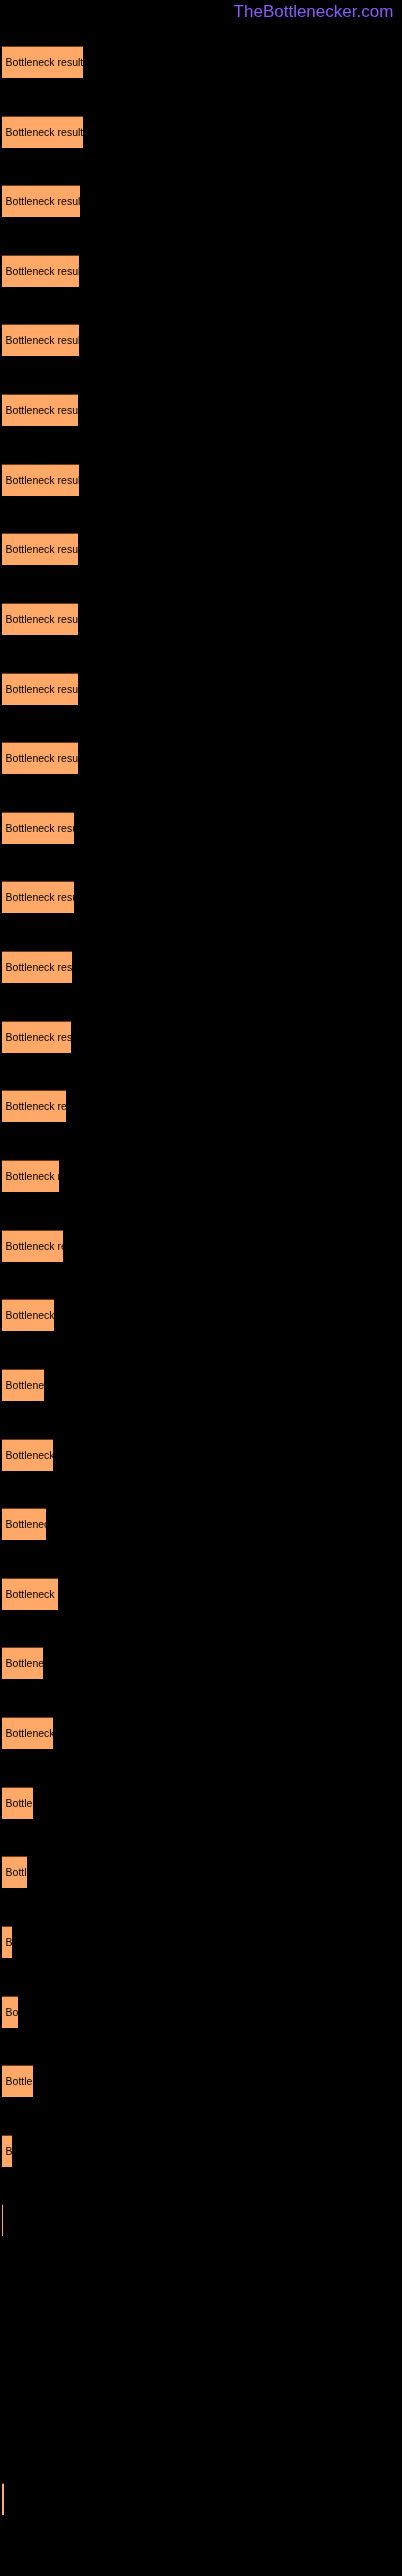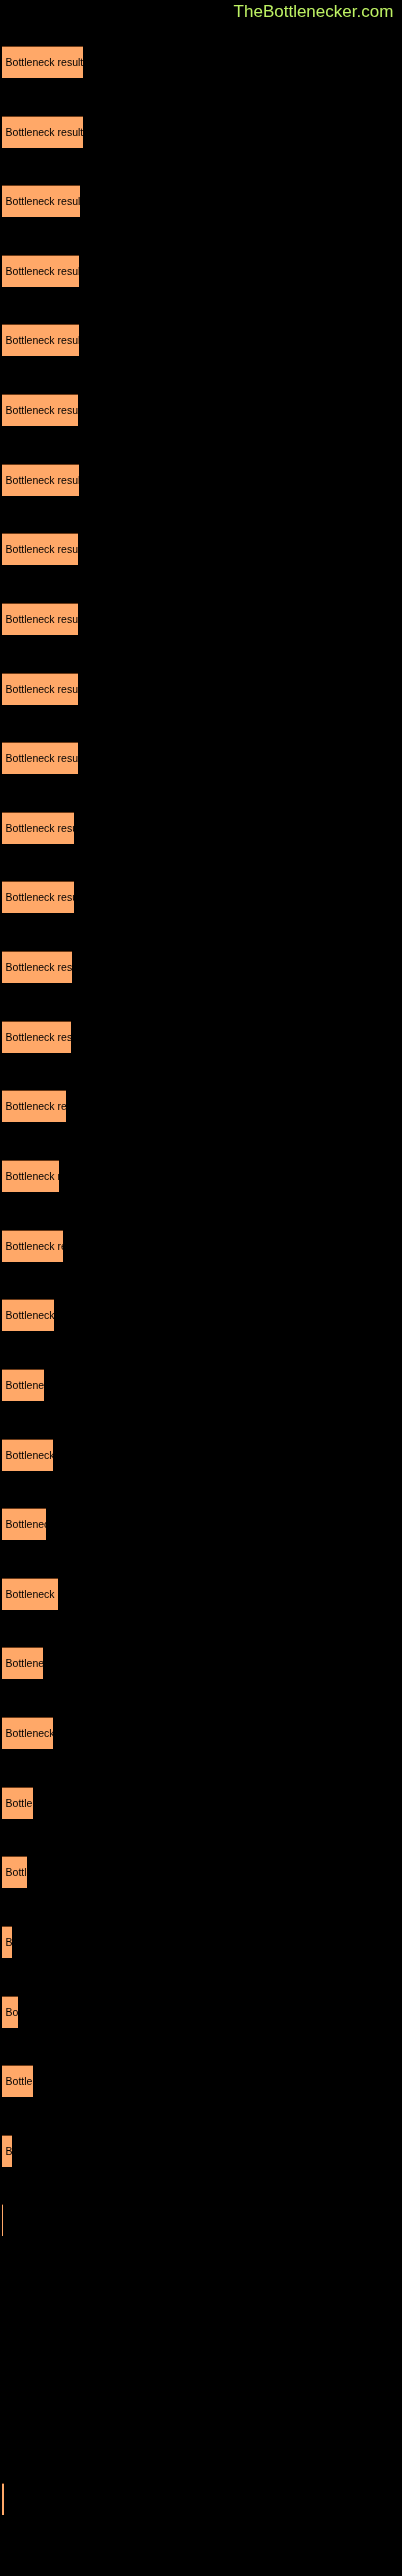"TheBottlenecker.com" #watermark { color: #bef264 -> #8b5cf6 }
